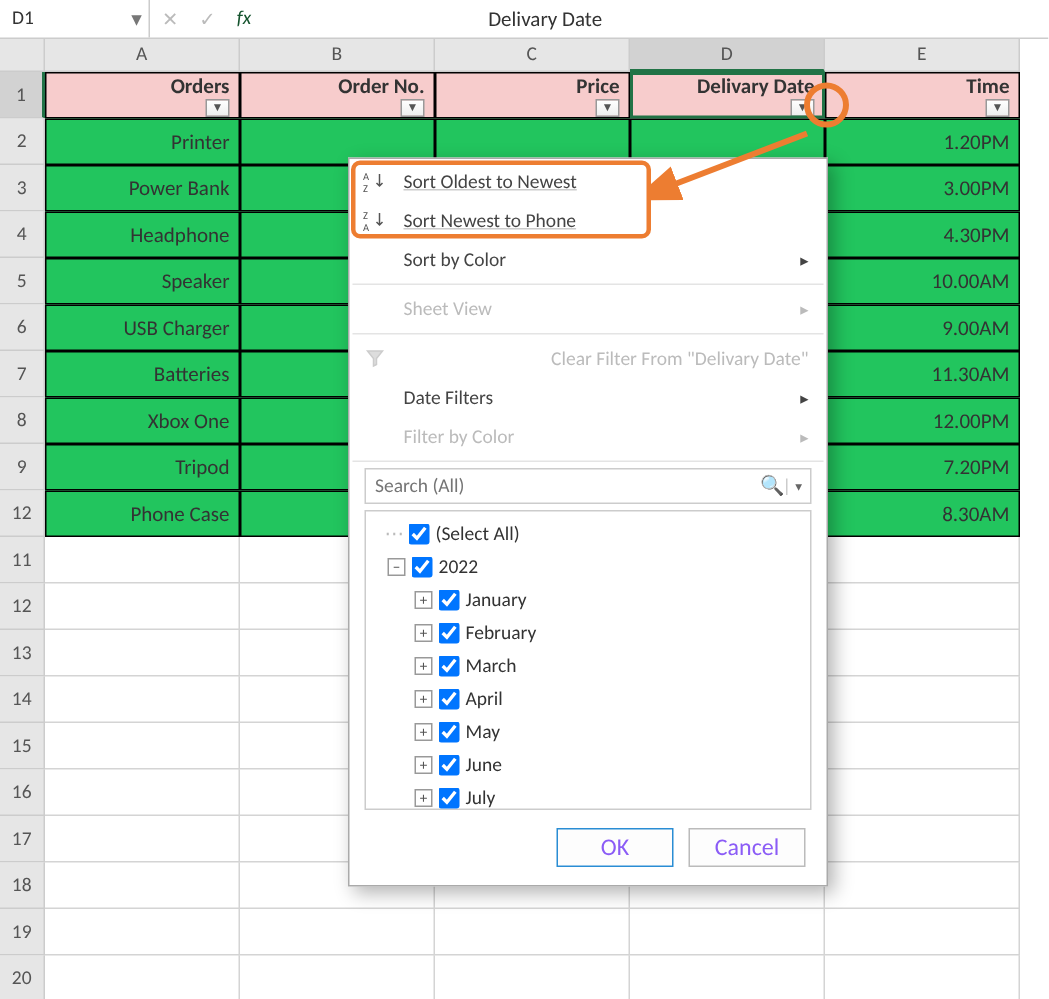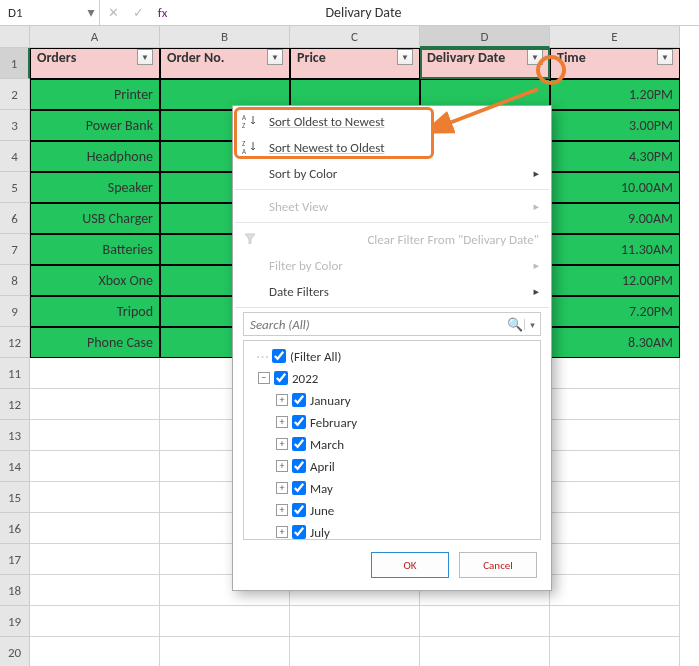"fx" .fx-label { color: #701a75 -> #14532d; font-style: none -> italic }
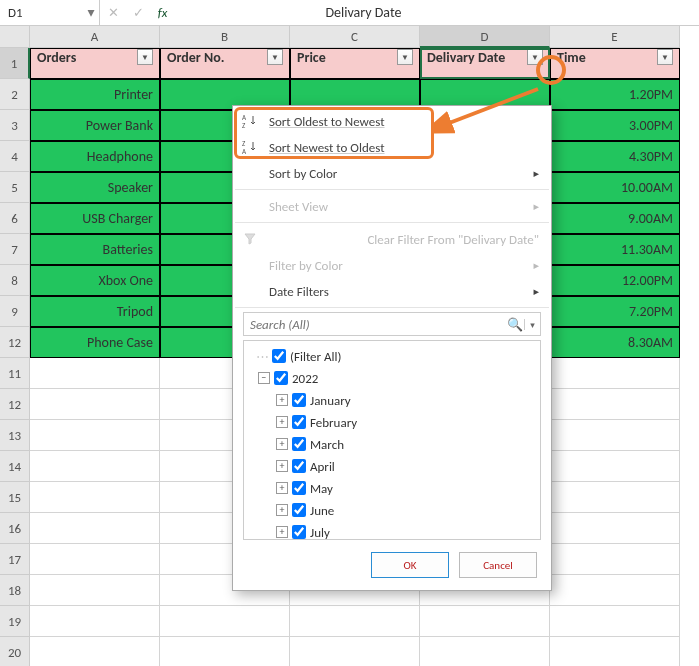"Orders" .header-cell { align-items: flex-start -> flex-end; flex-direction: none -> column }
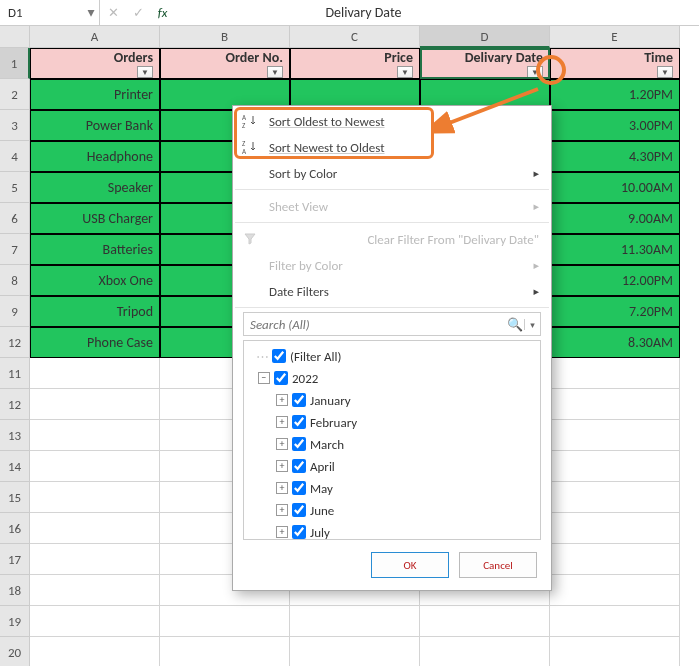"Sort Newest to Oldest" span { text: Oldest -> Phone }
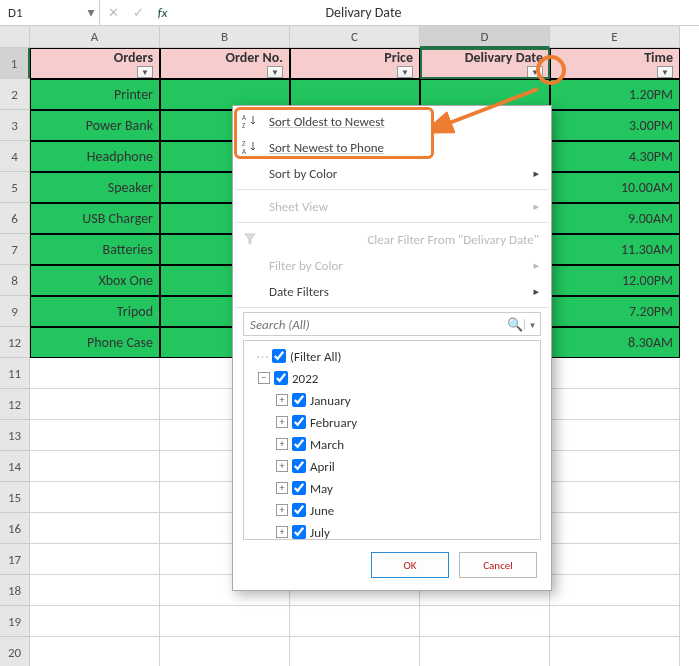"Filter by Color" div.dd-item { order: before "Date Filters" -> after "Date Filters" }
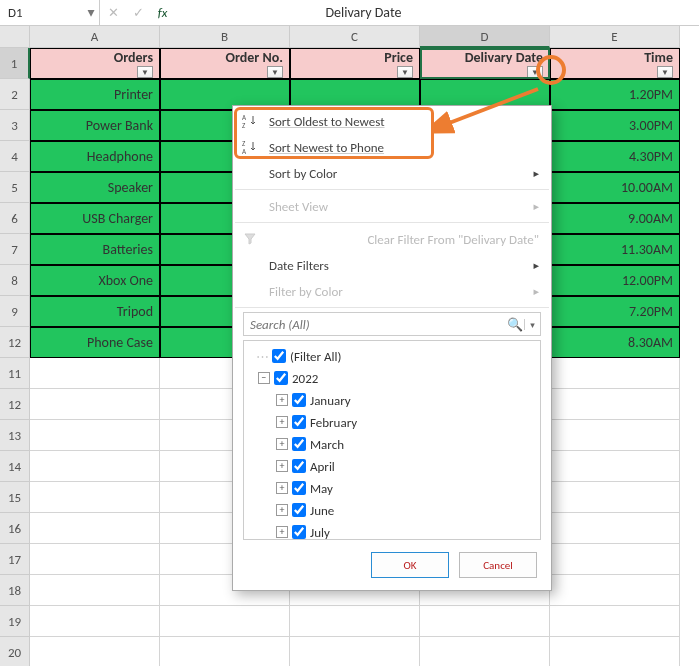"Search (All)" .dd-search input { font-style: italic -> none }
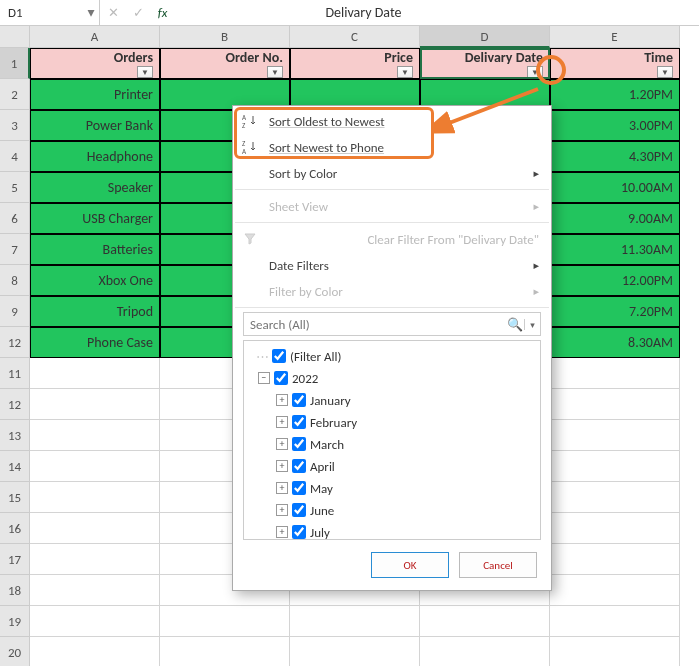"(Filter All)" span { text: Filter -> Select }
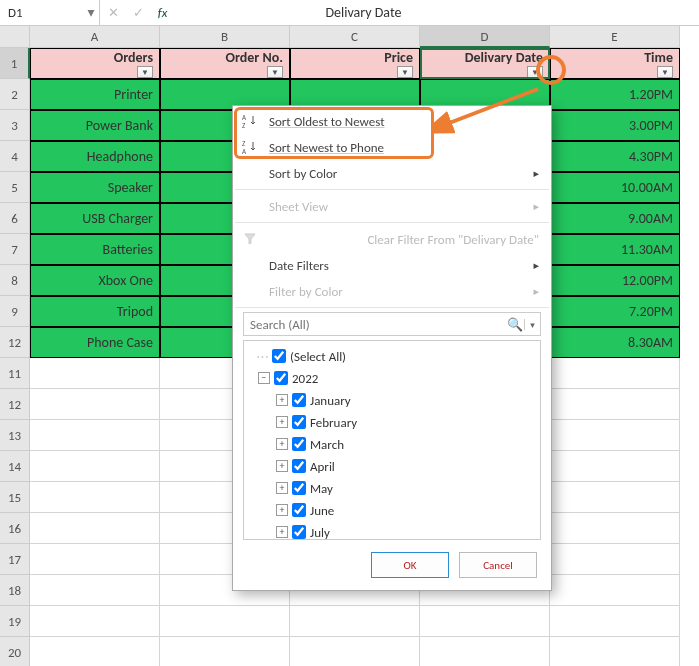"OK" .btn { color: #b91c1c -> #8b5cf6; font-size: 11px -> 16px }
